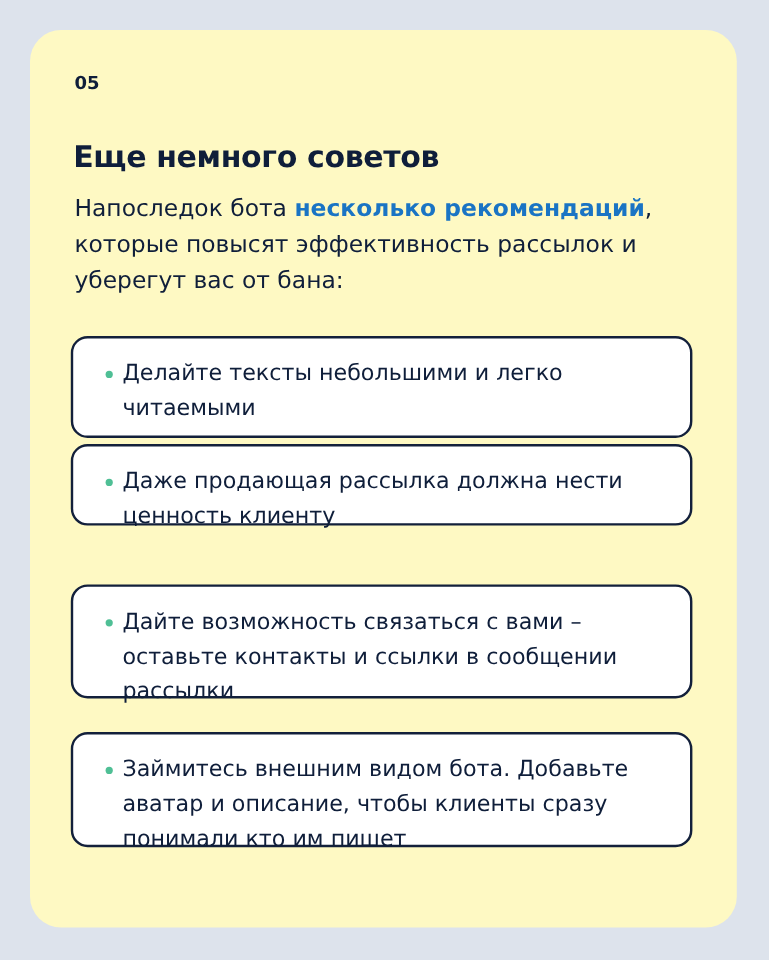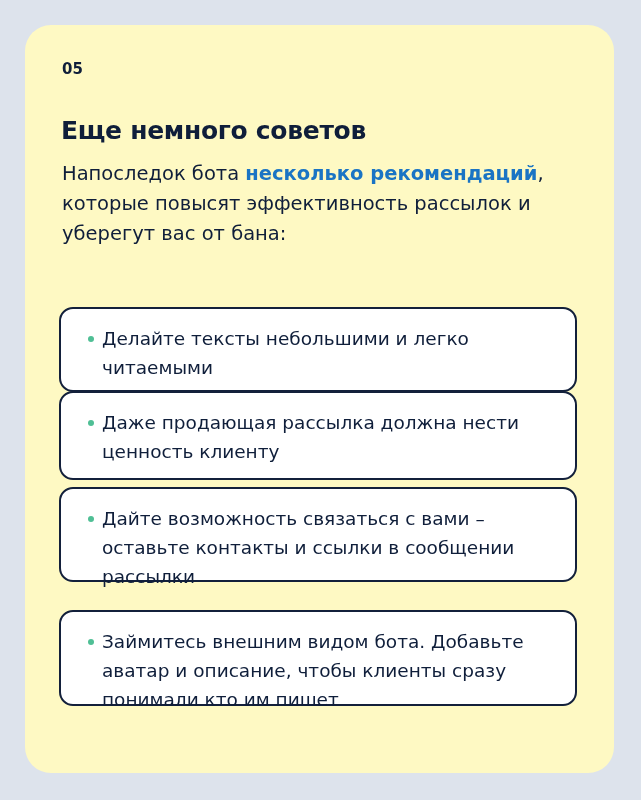"Делайте тексты небольшими и легко" div.tip { top: 282px -> 255px }
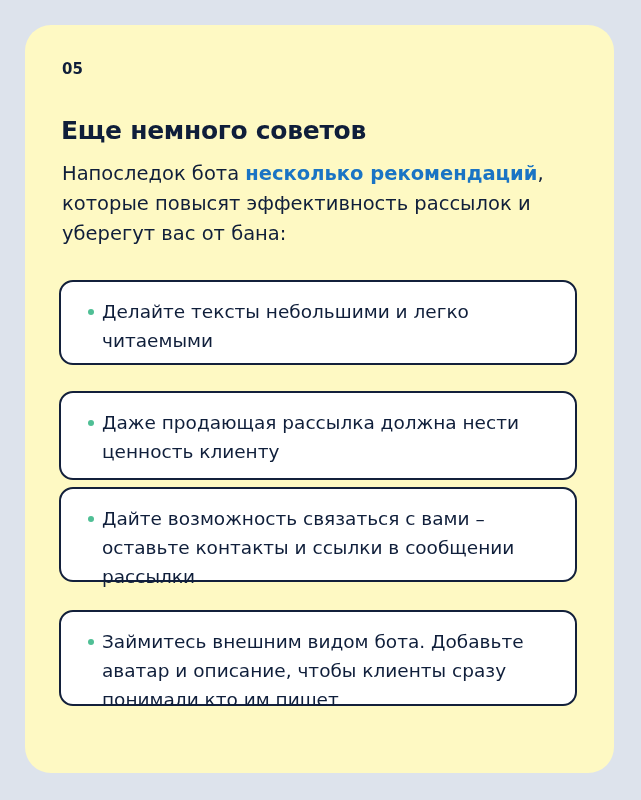"Даже продающая рассылка должна нести" div.tip { height: 89px -> 68px; top: 366px -> 345px }
